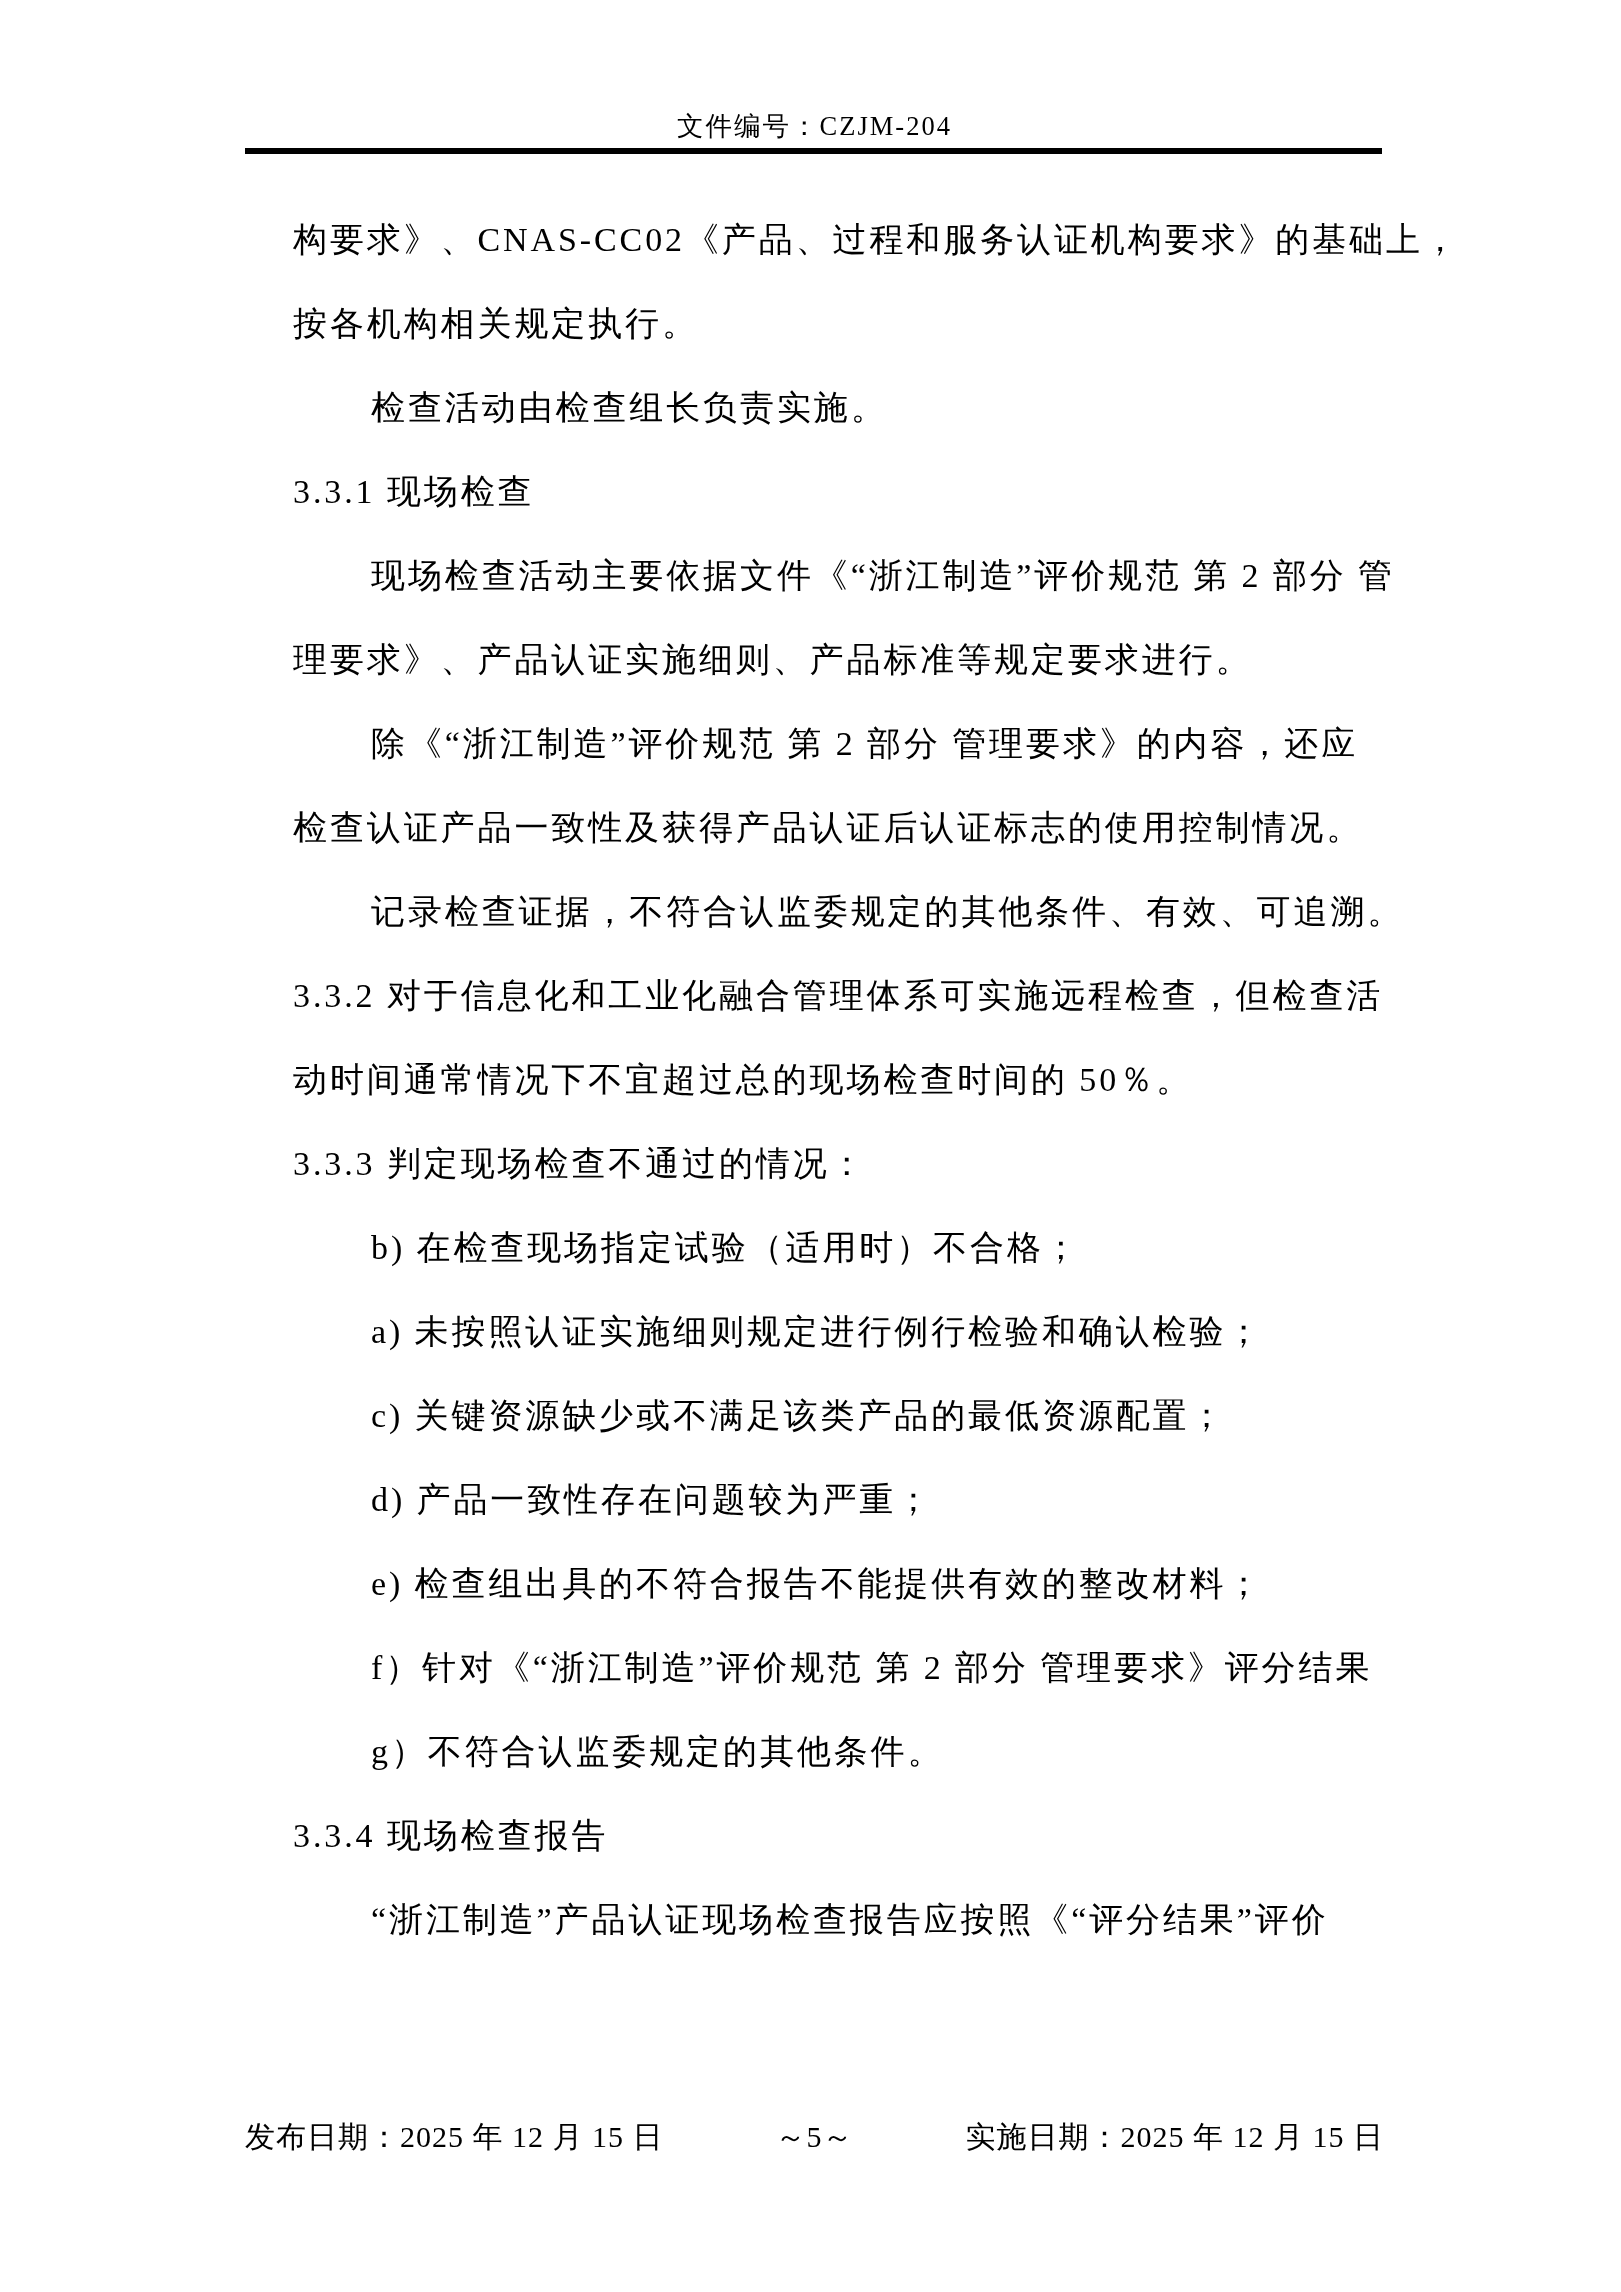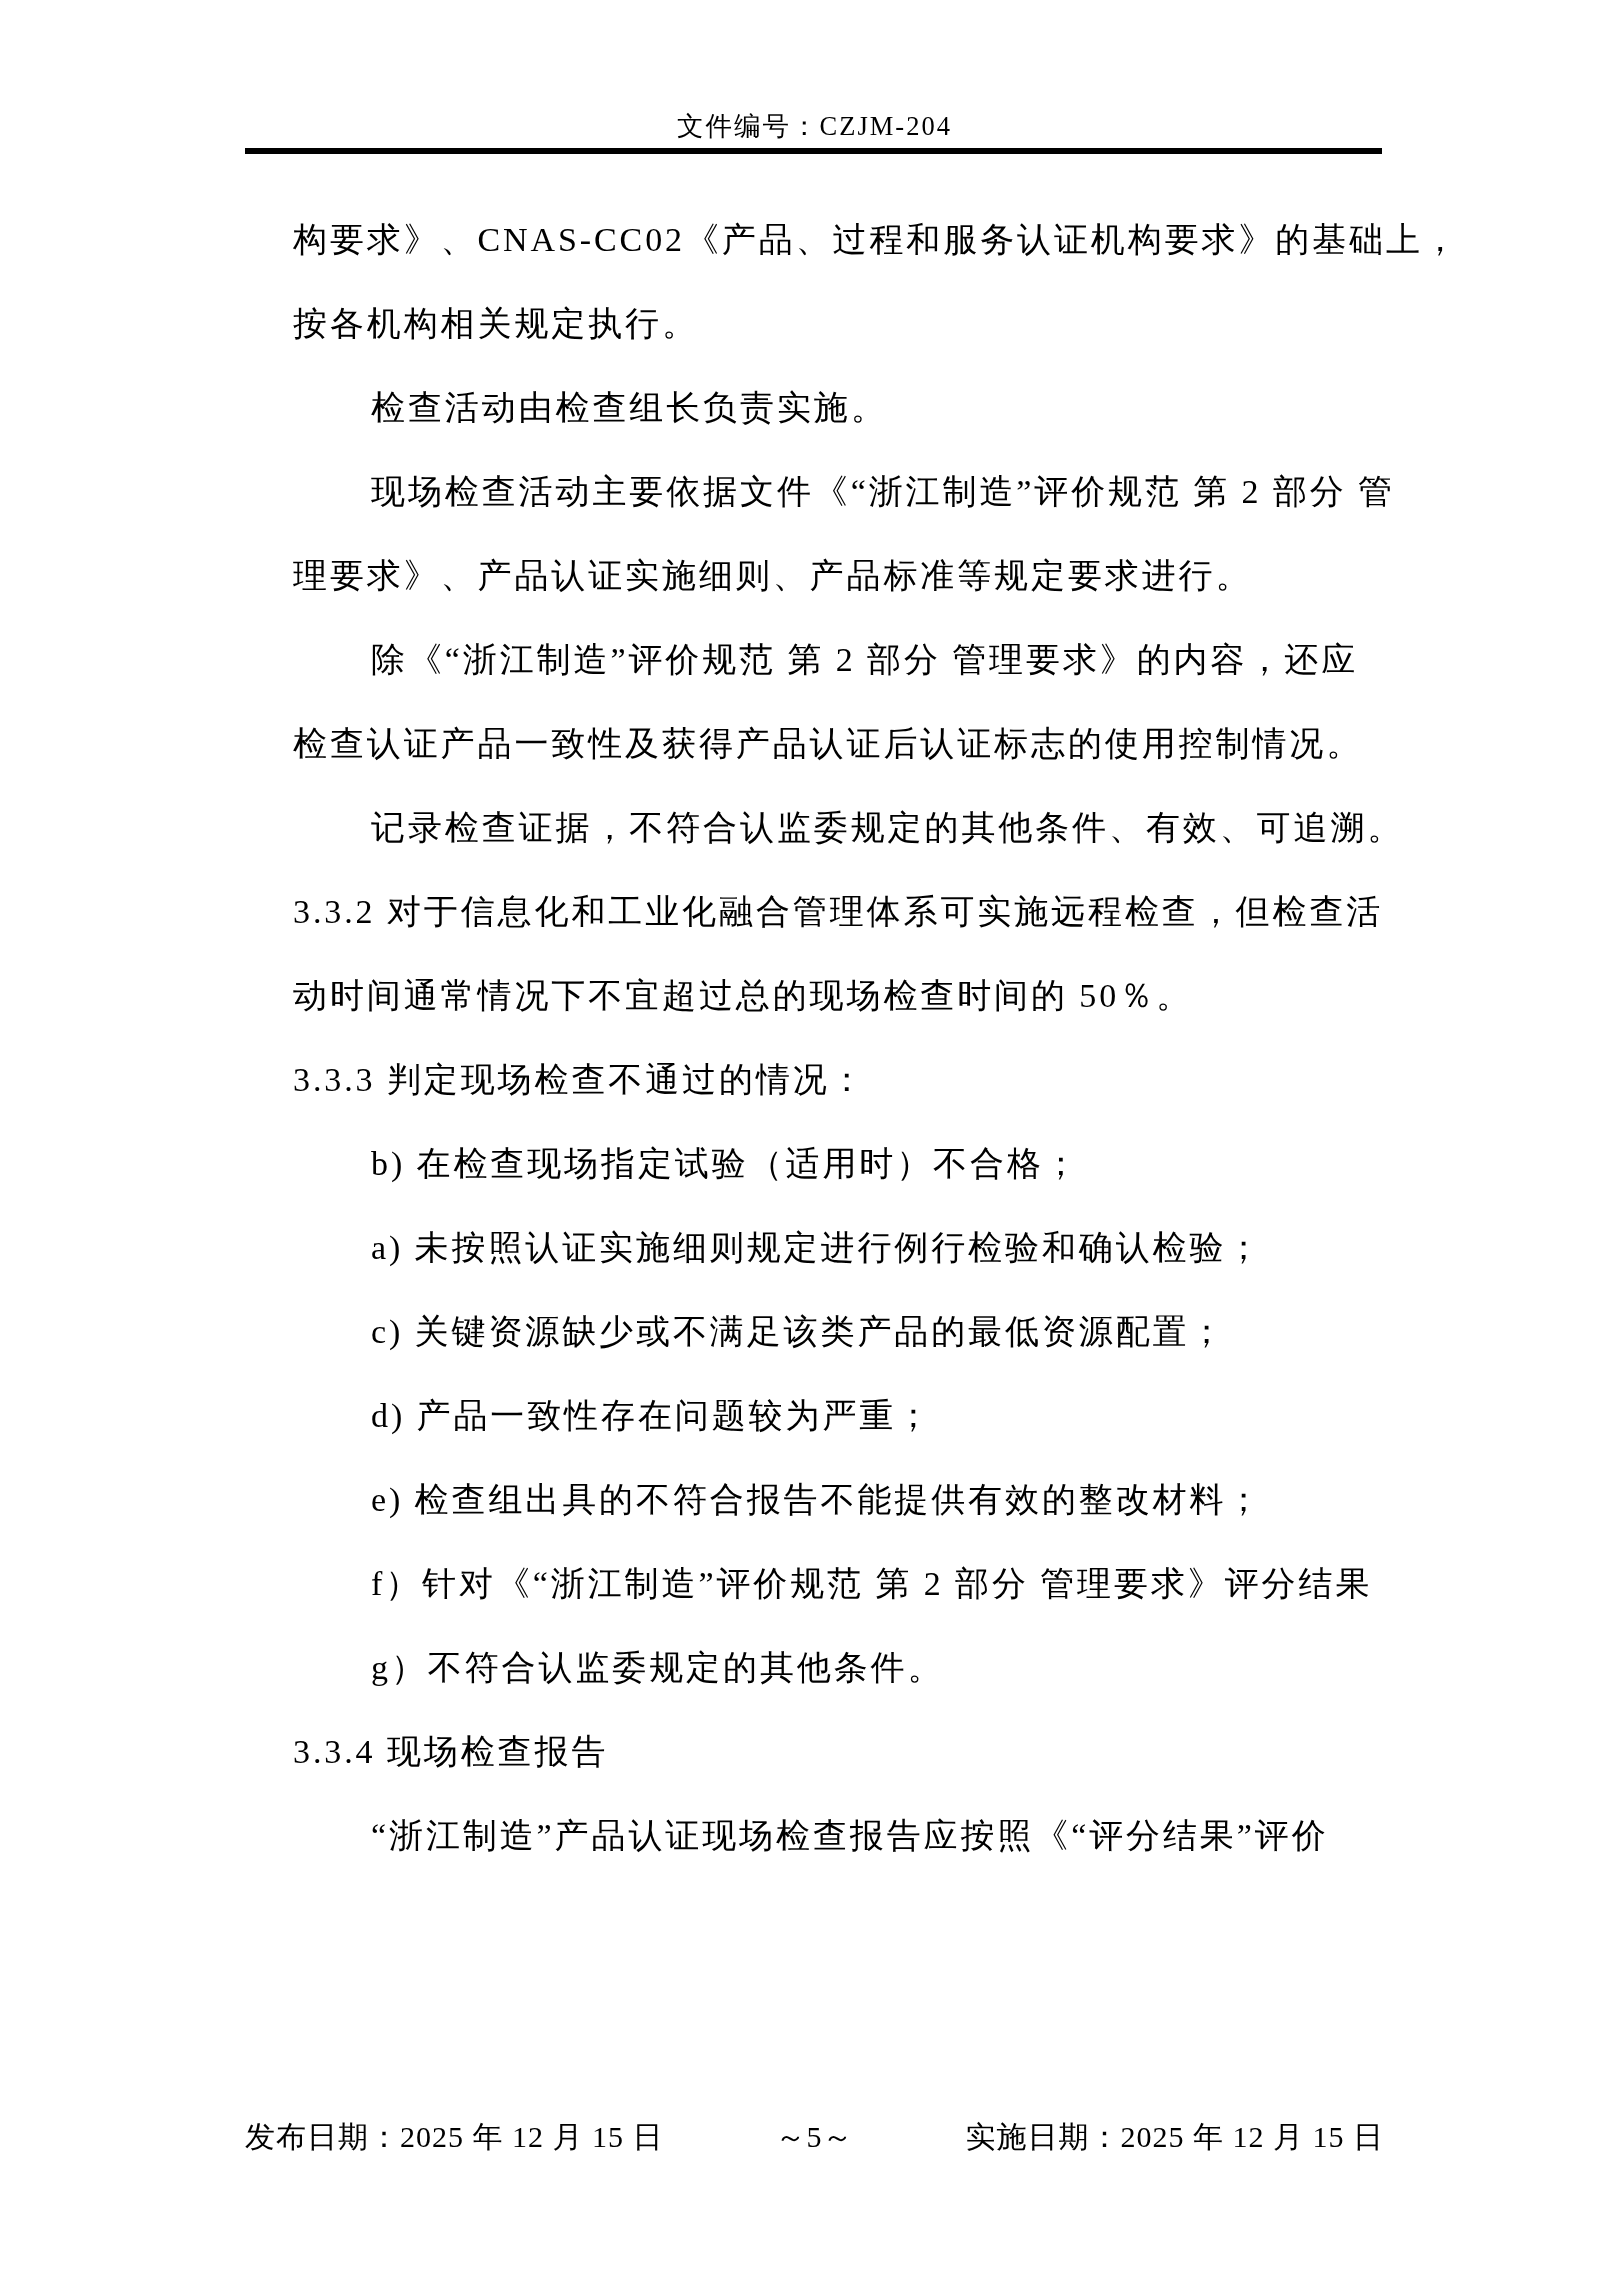"3.3.1 现场检查" div.line { html: none -> <div>3.3.1 现场检查</div> }
